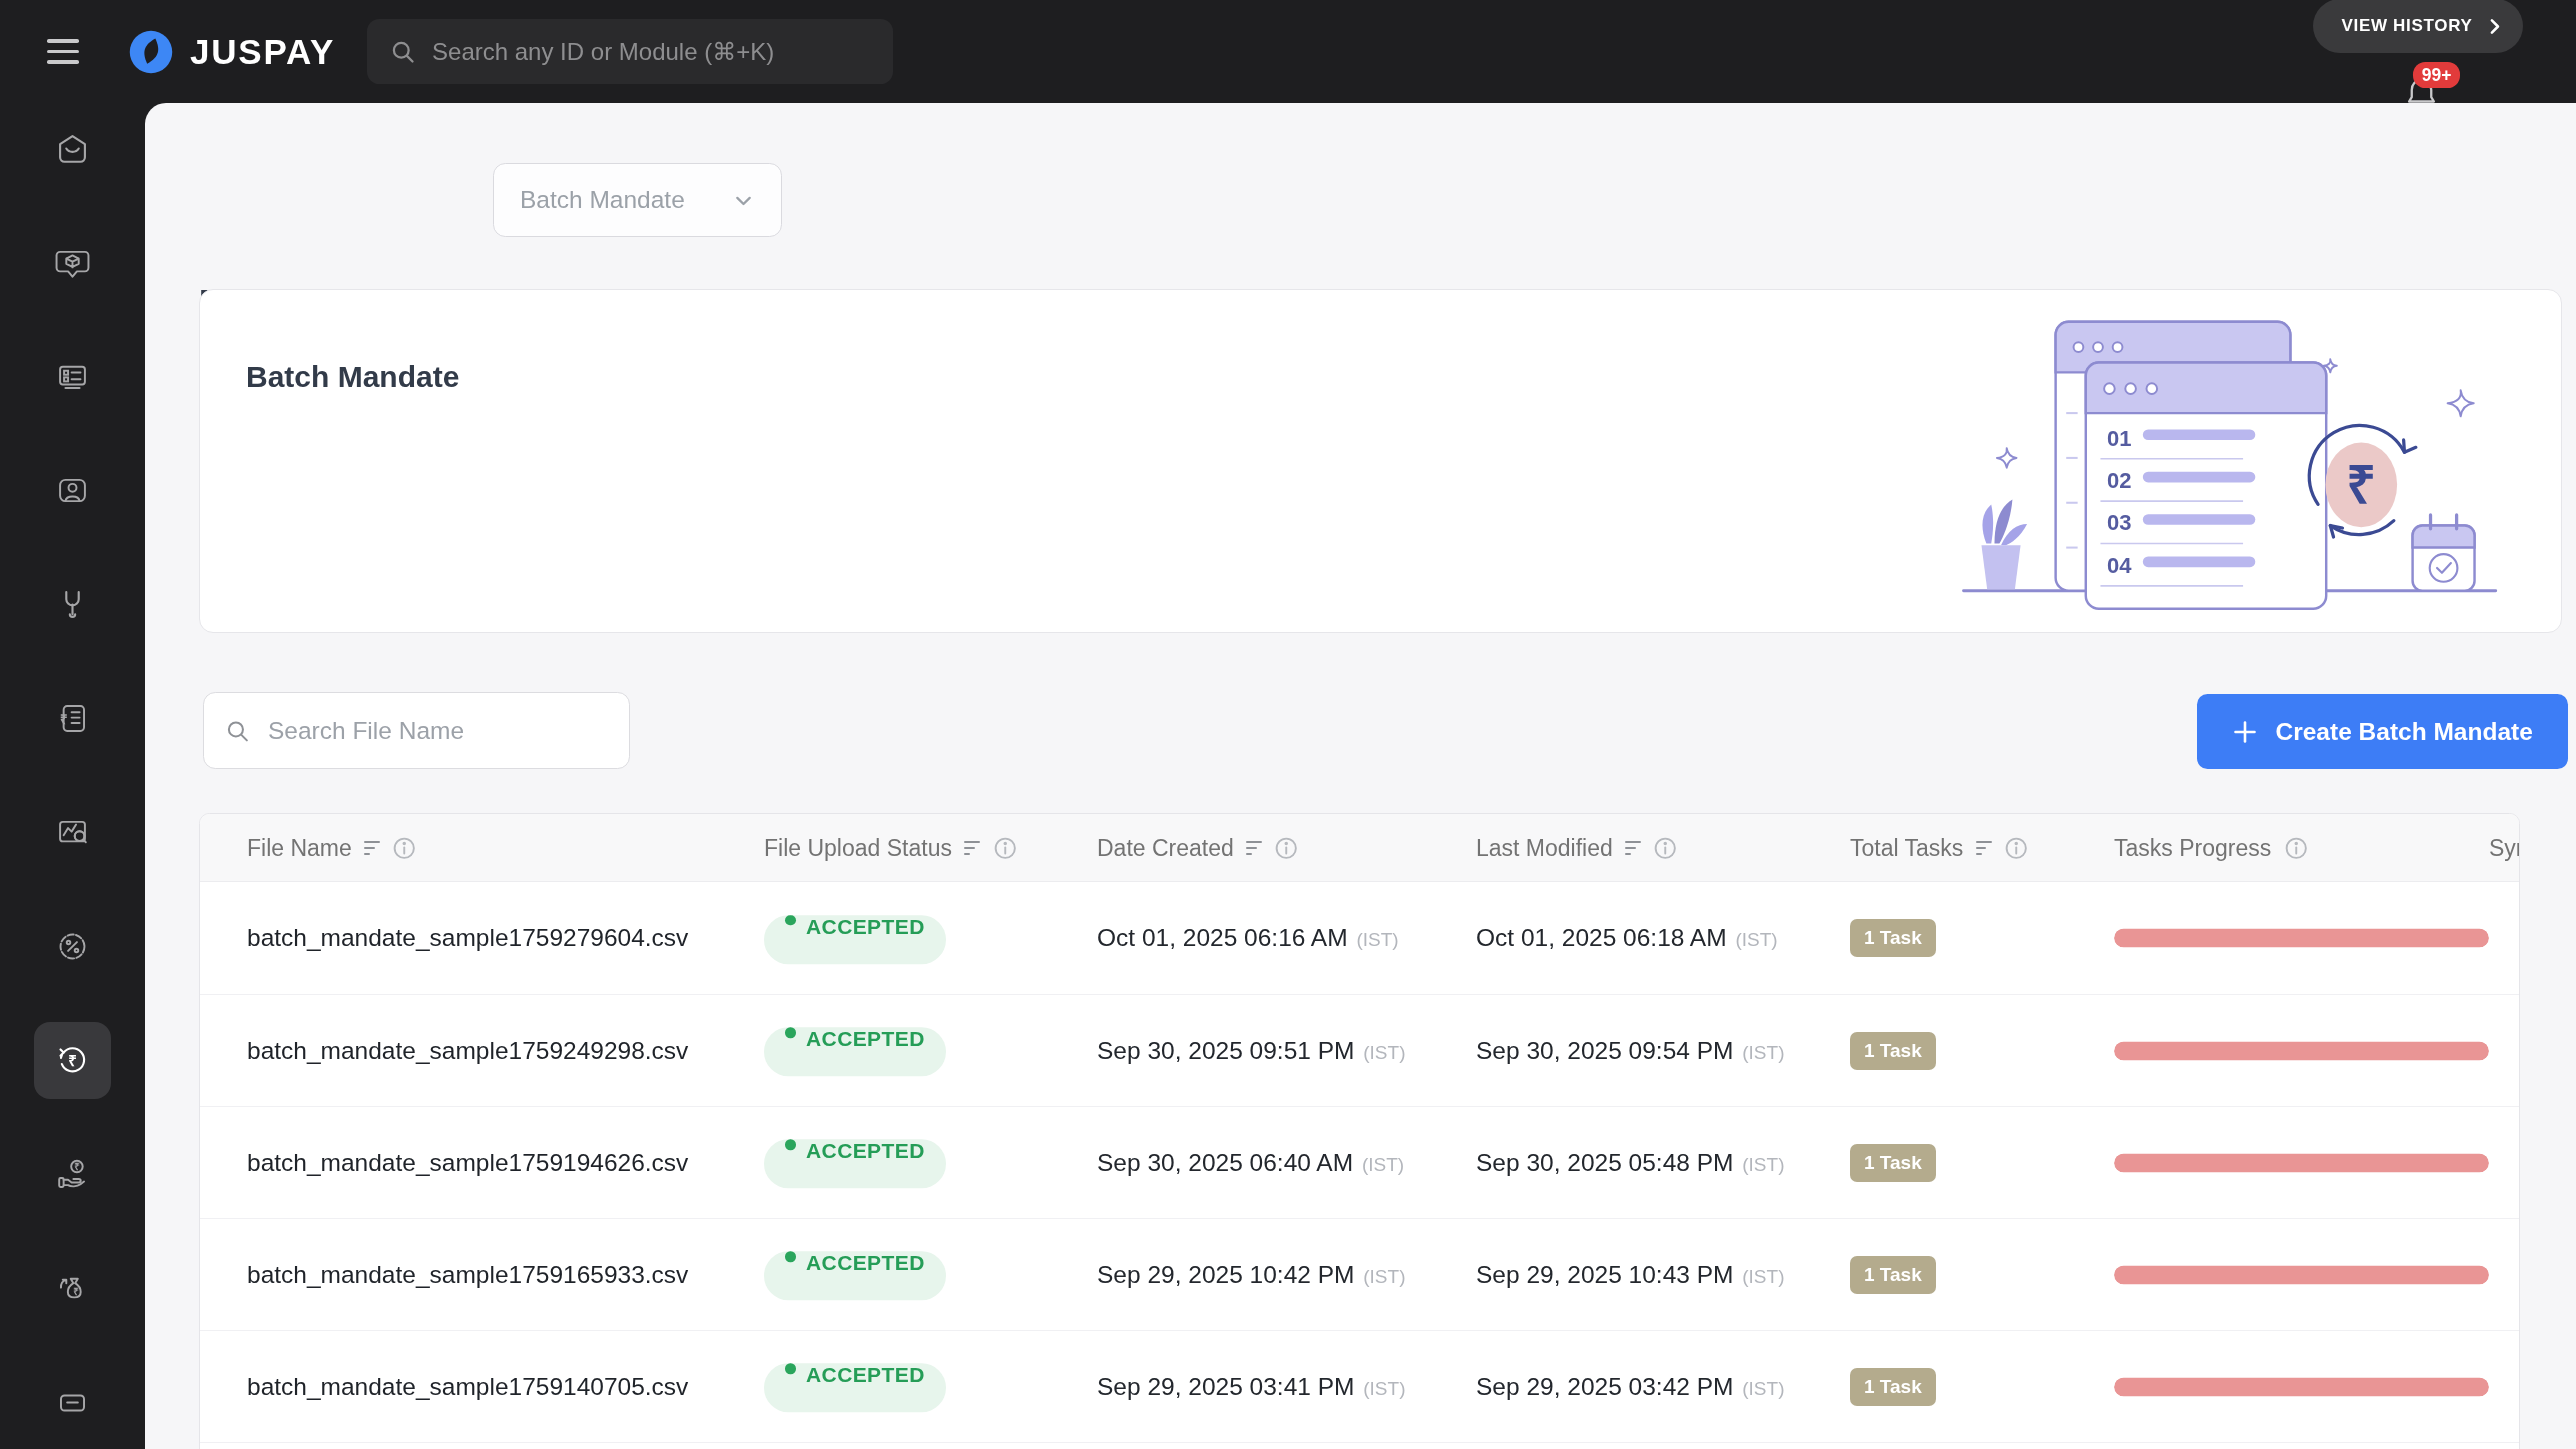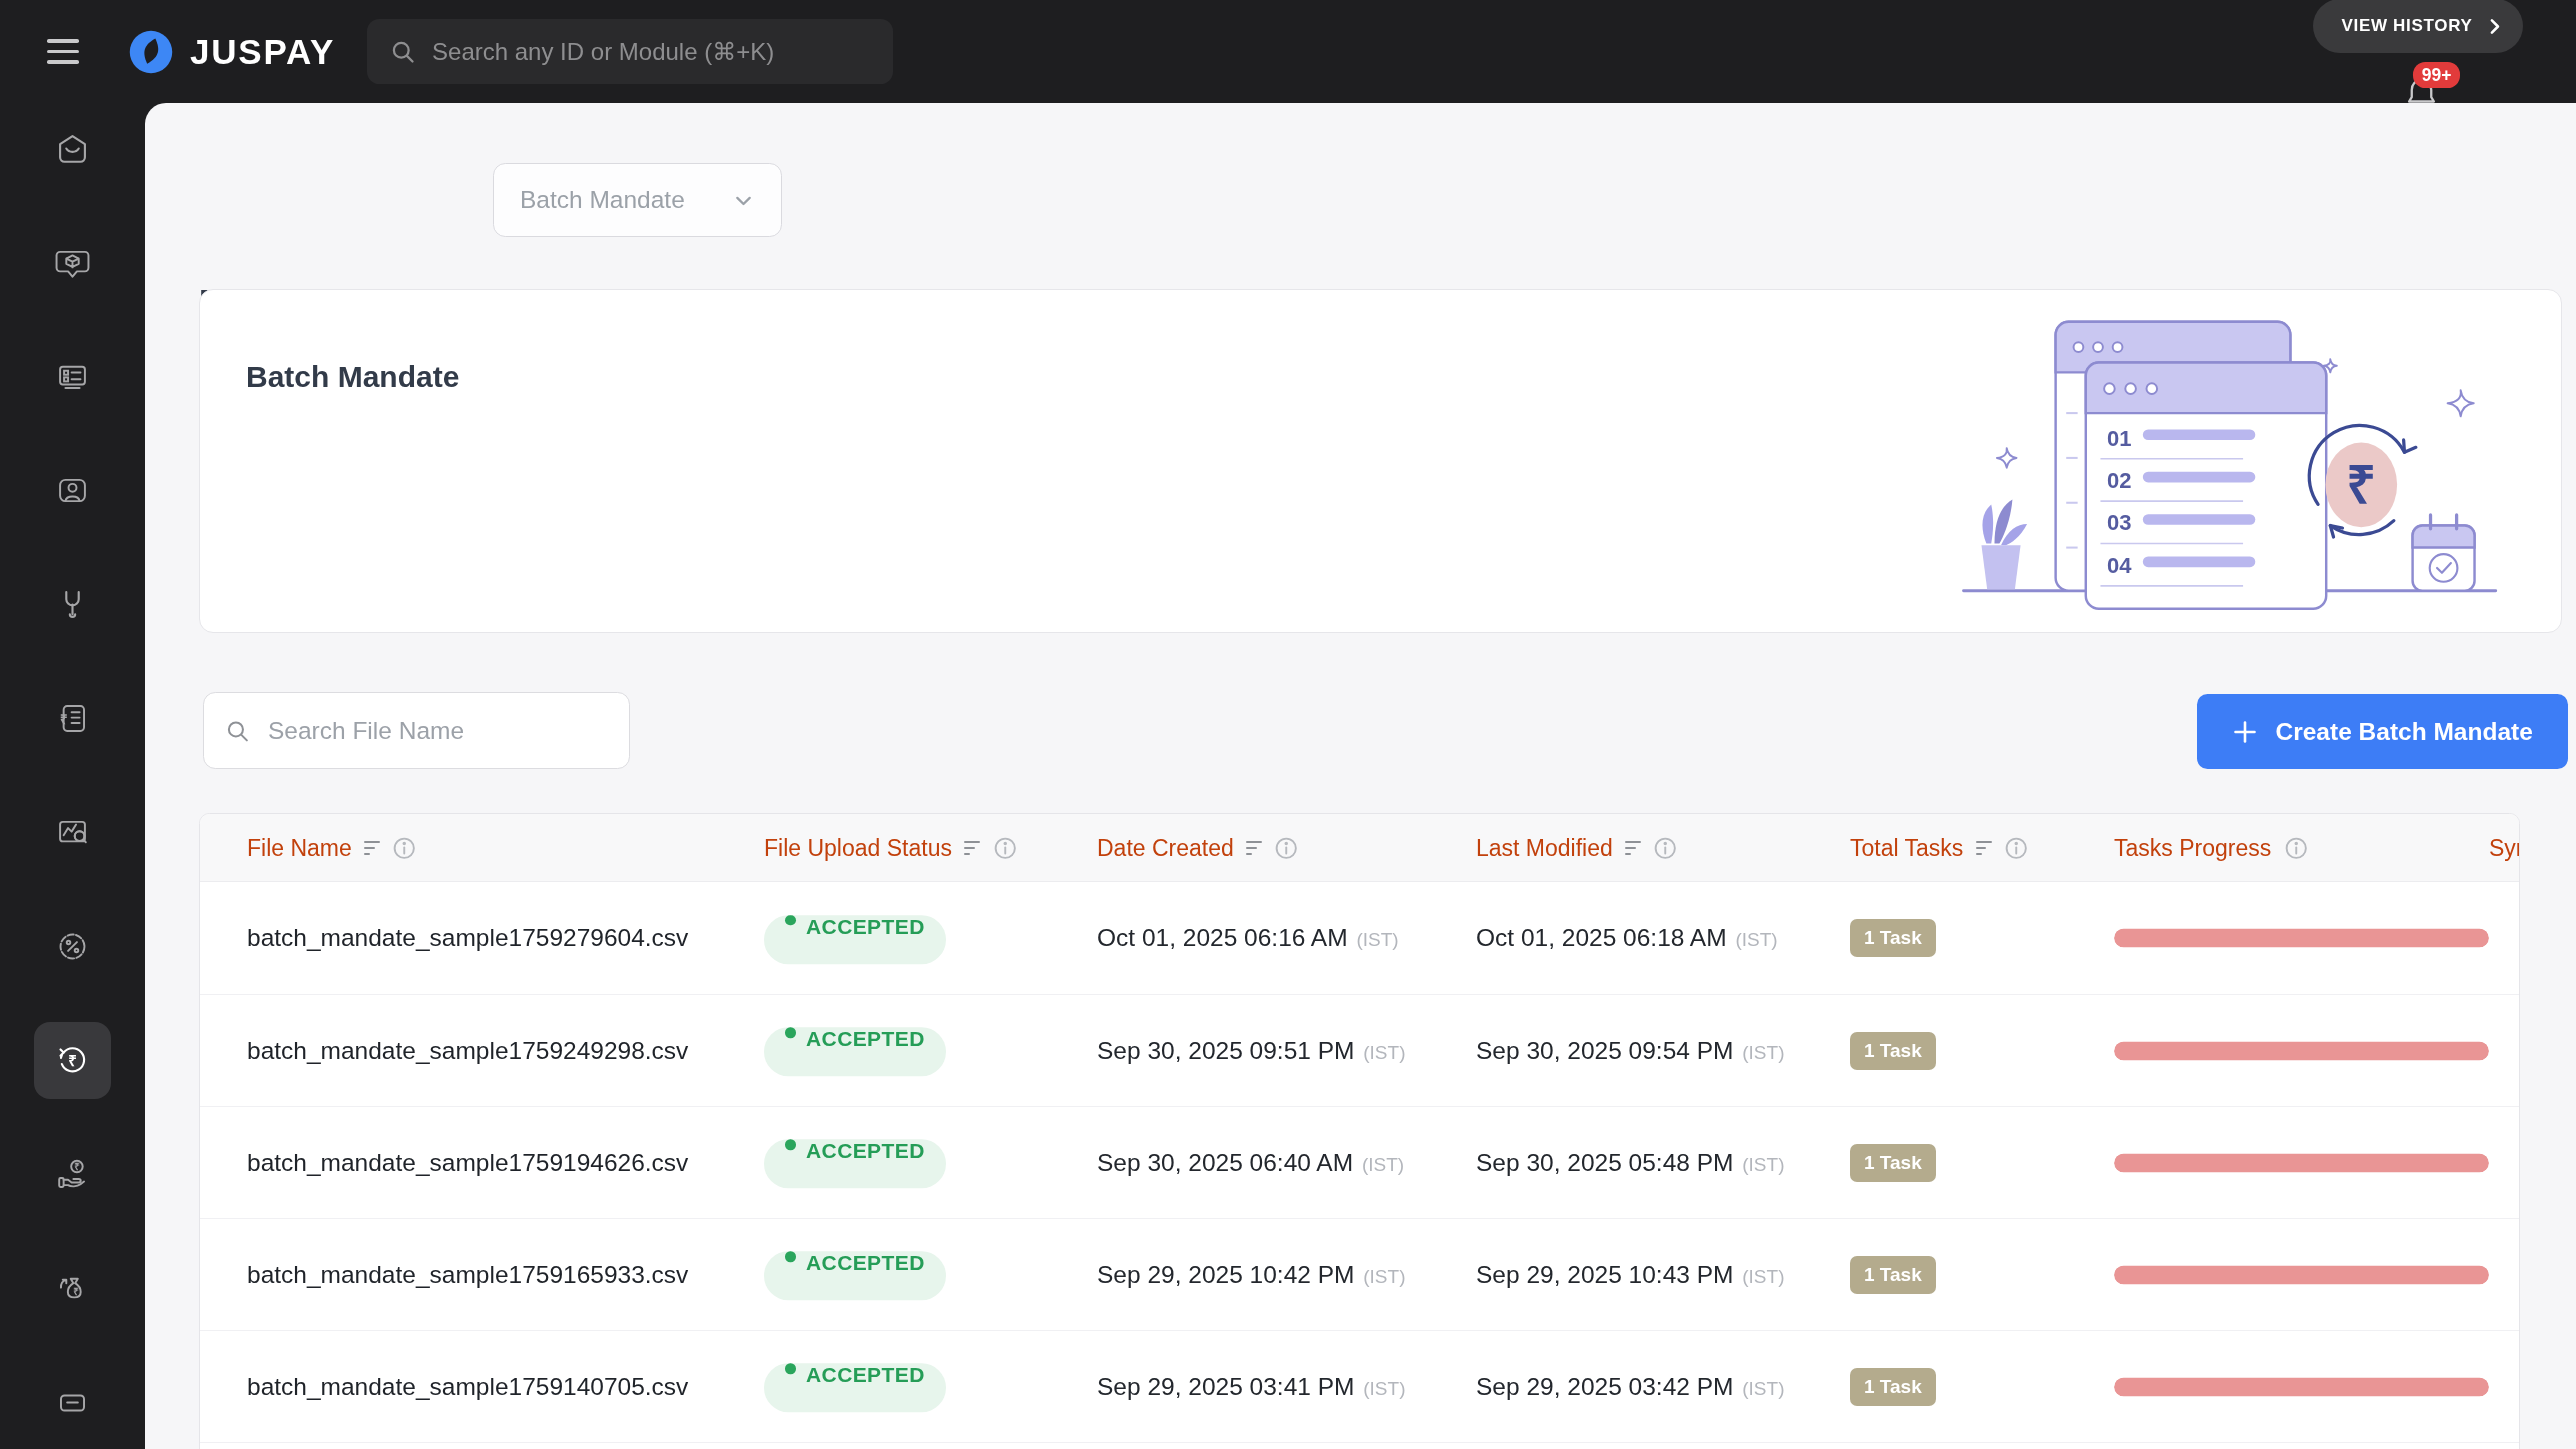"File Name" .th-label { color: #c2410c -> #737373 }
